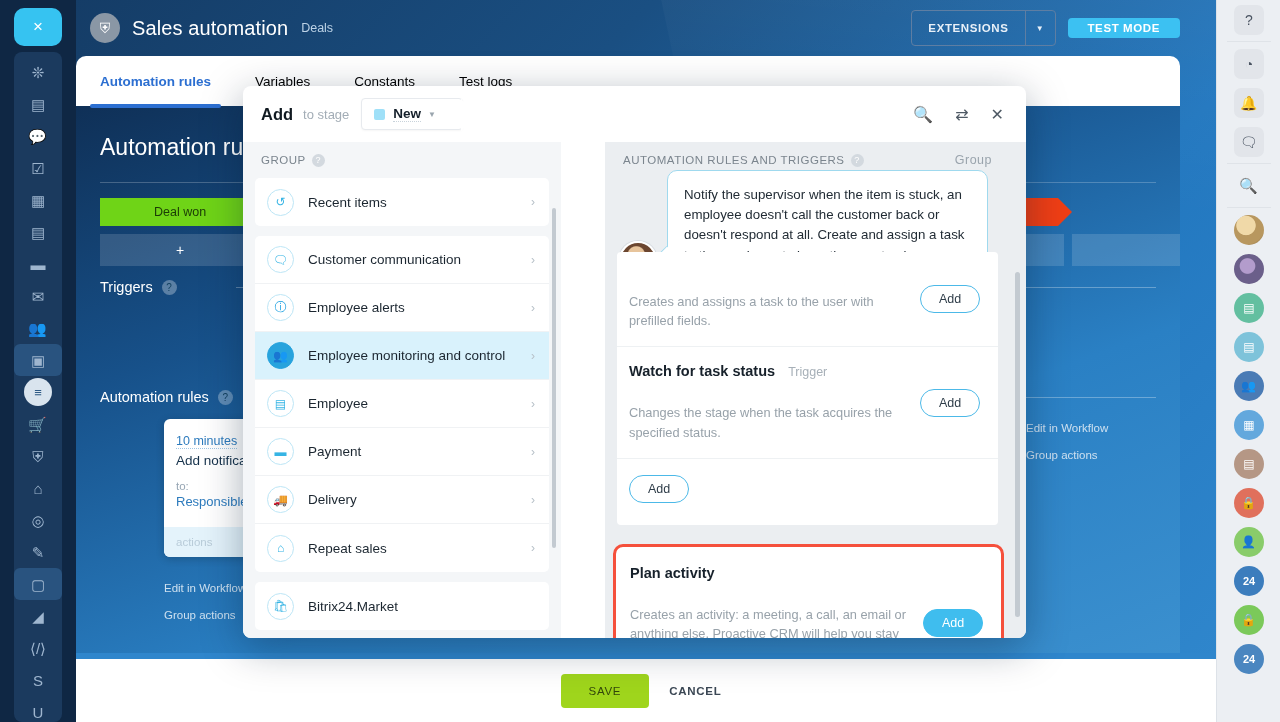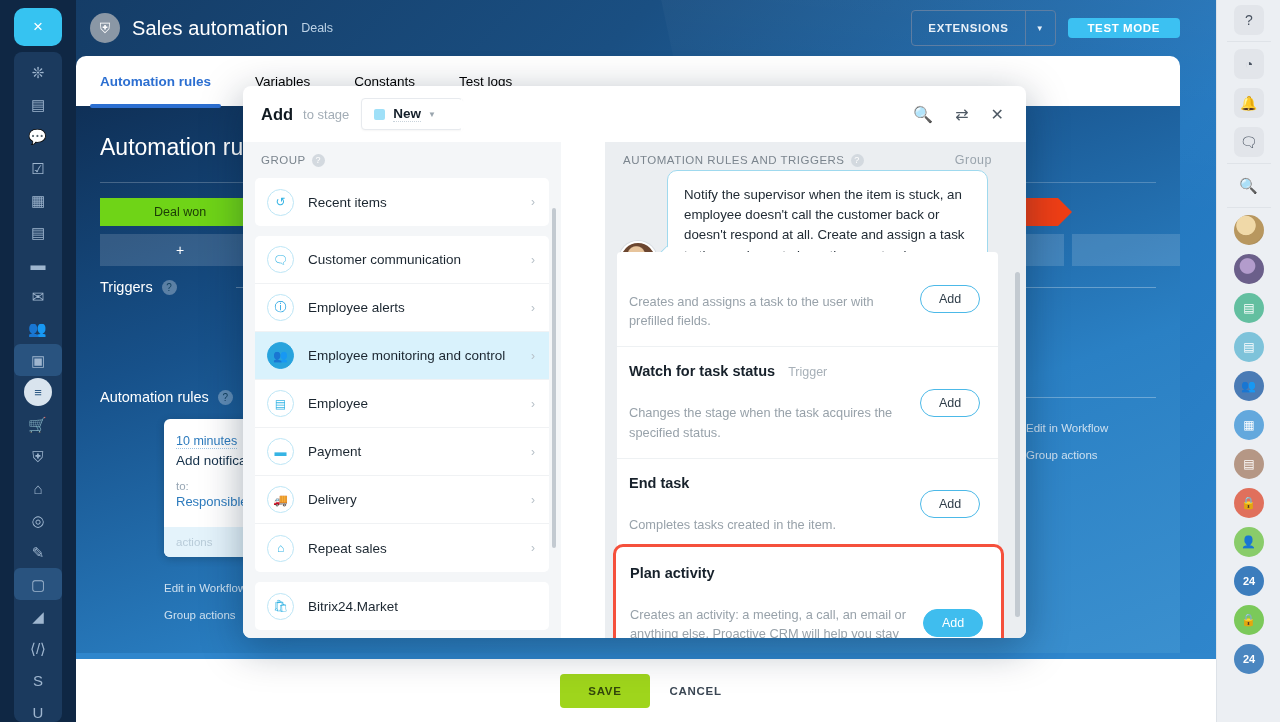"End task" div.rr-main { html: <div> <div> <span>End task</span> </div> <div>Completes tasks created in the item.</div> </div> -> none }
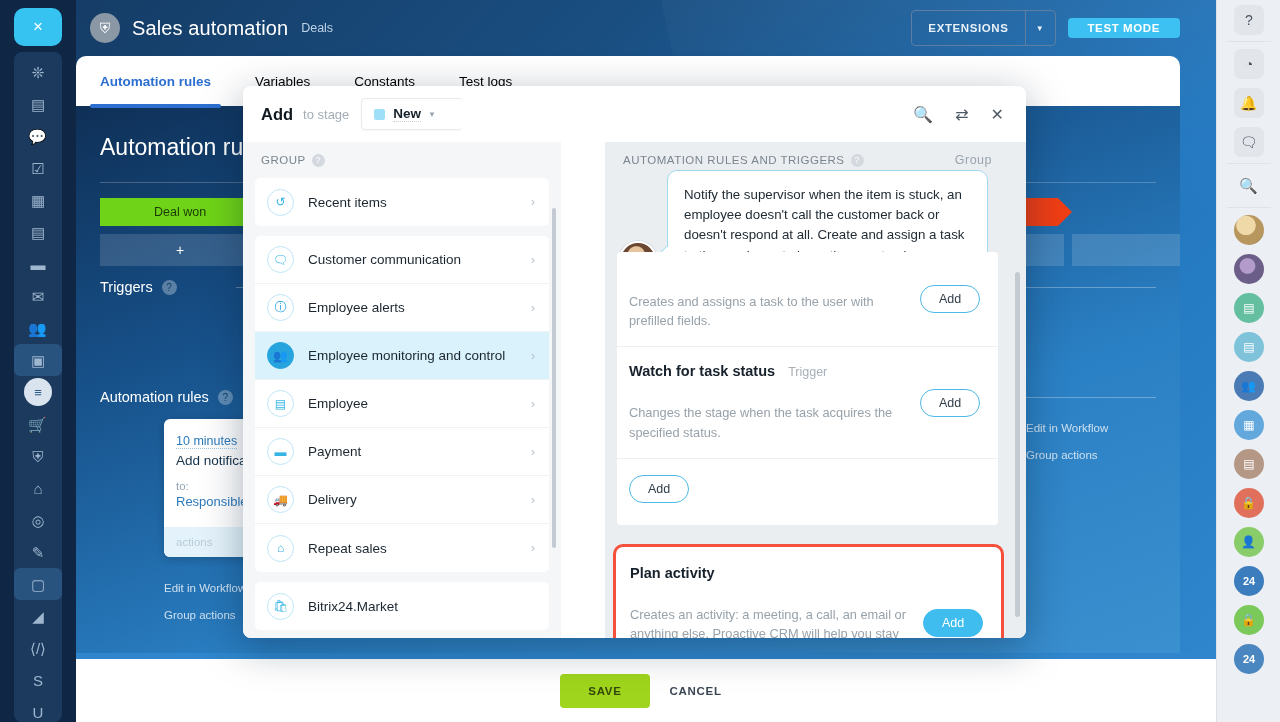"SAVE" .btn-save { font-weight: bold -> normal }
